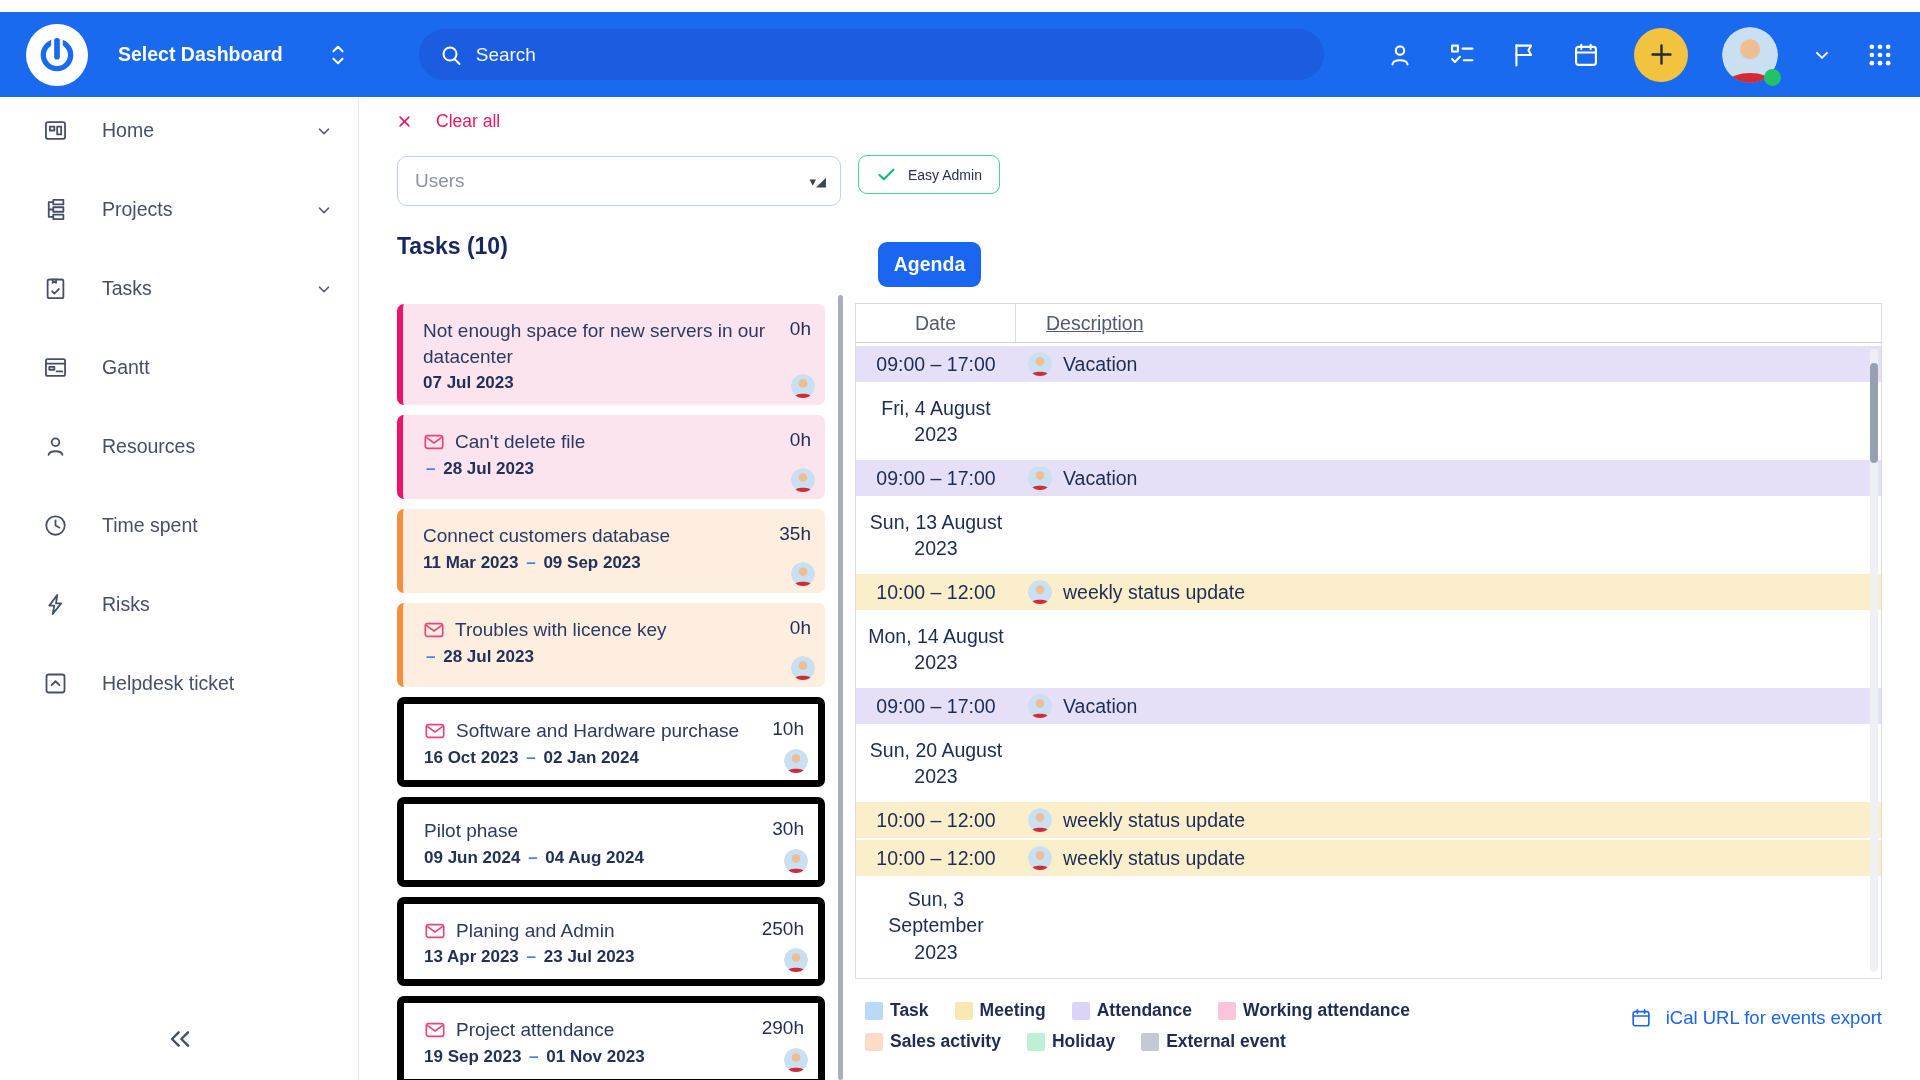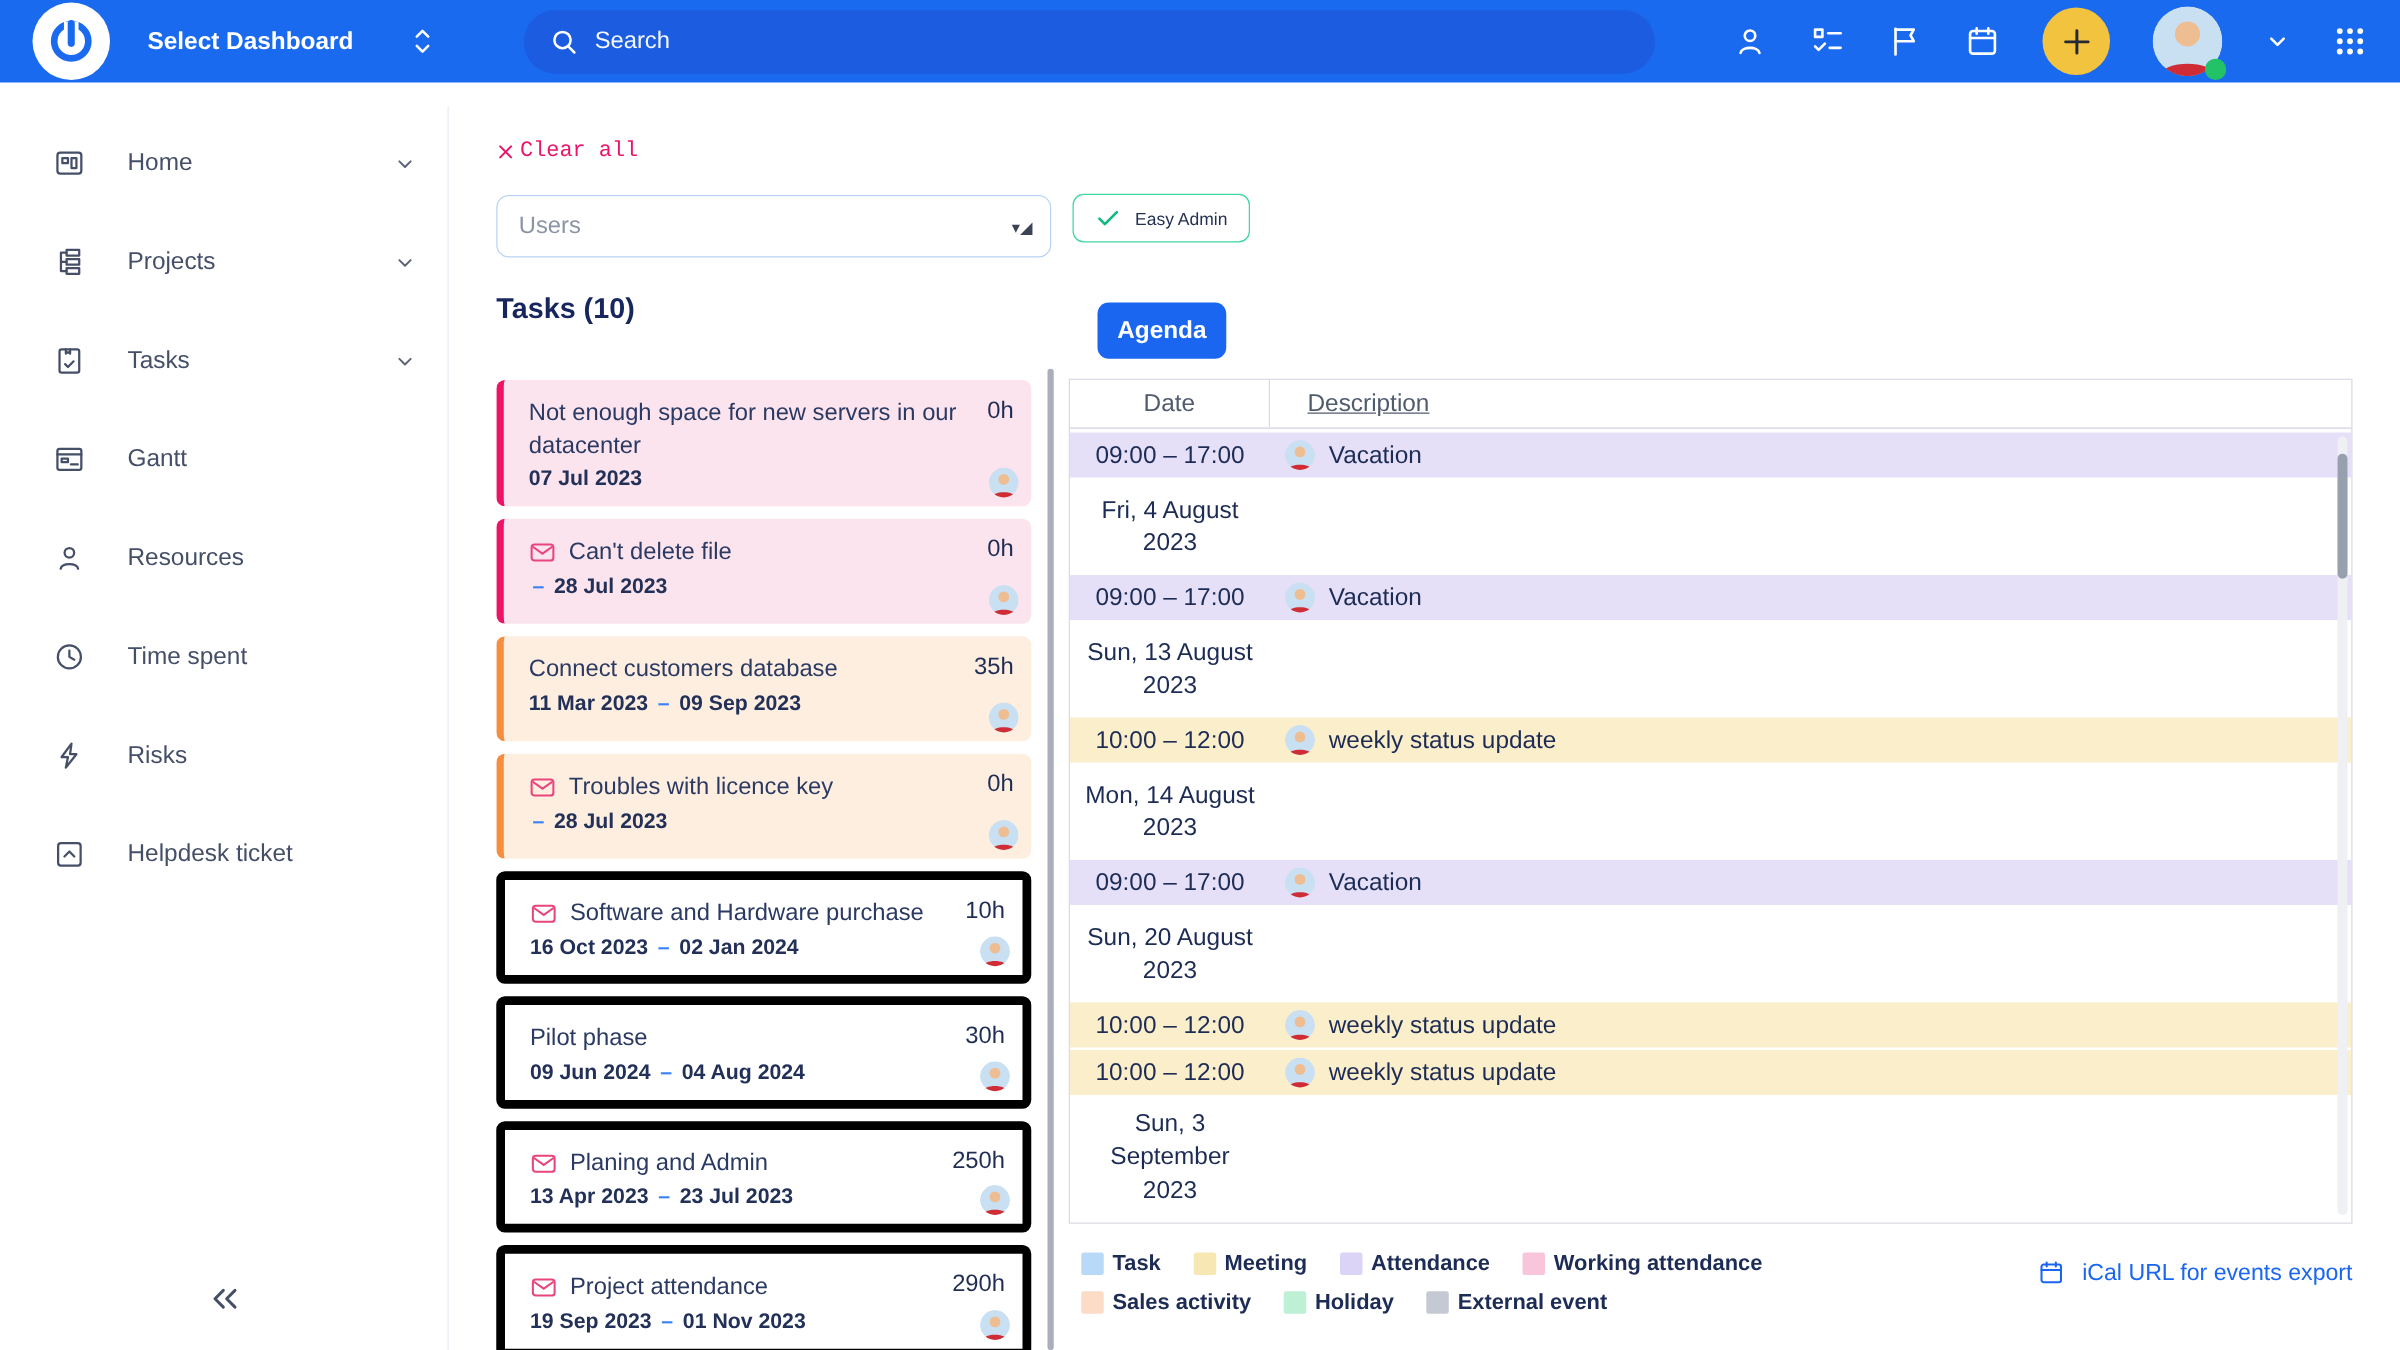"Select Dashboard" .topbar { height: 66px -> 85px; top: 0 -> 12px }
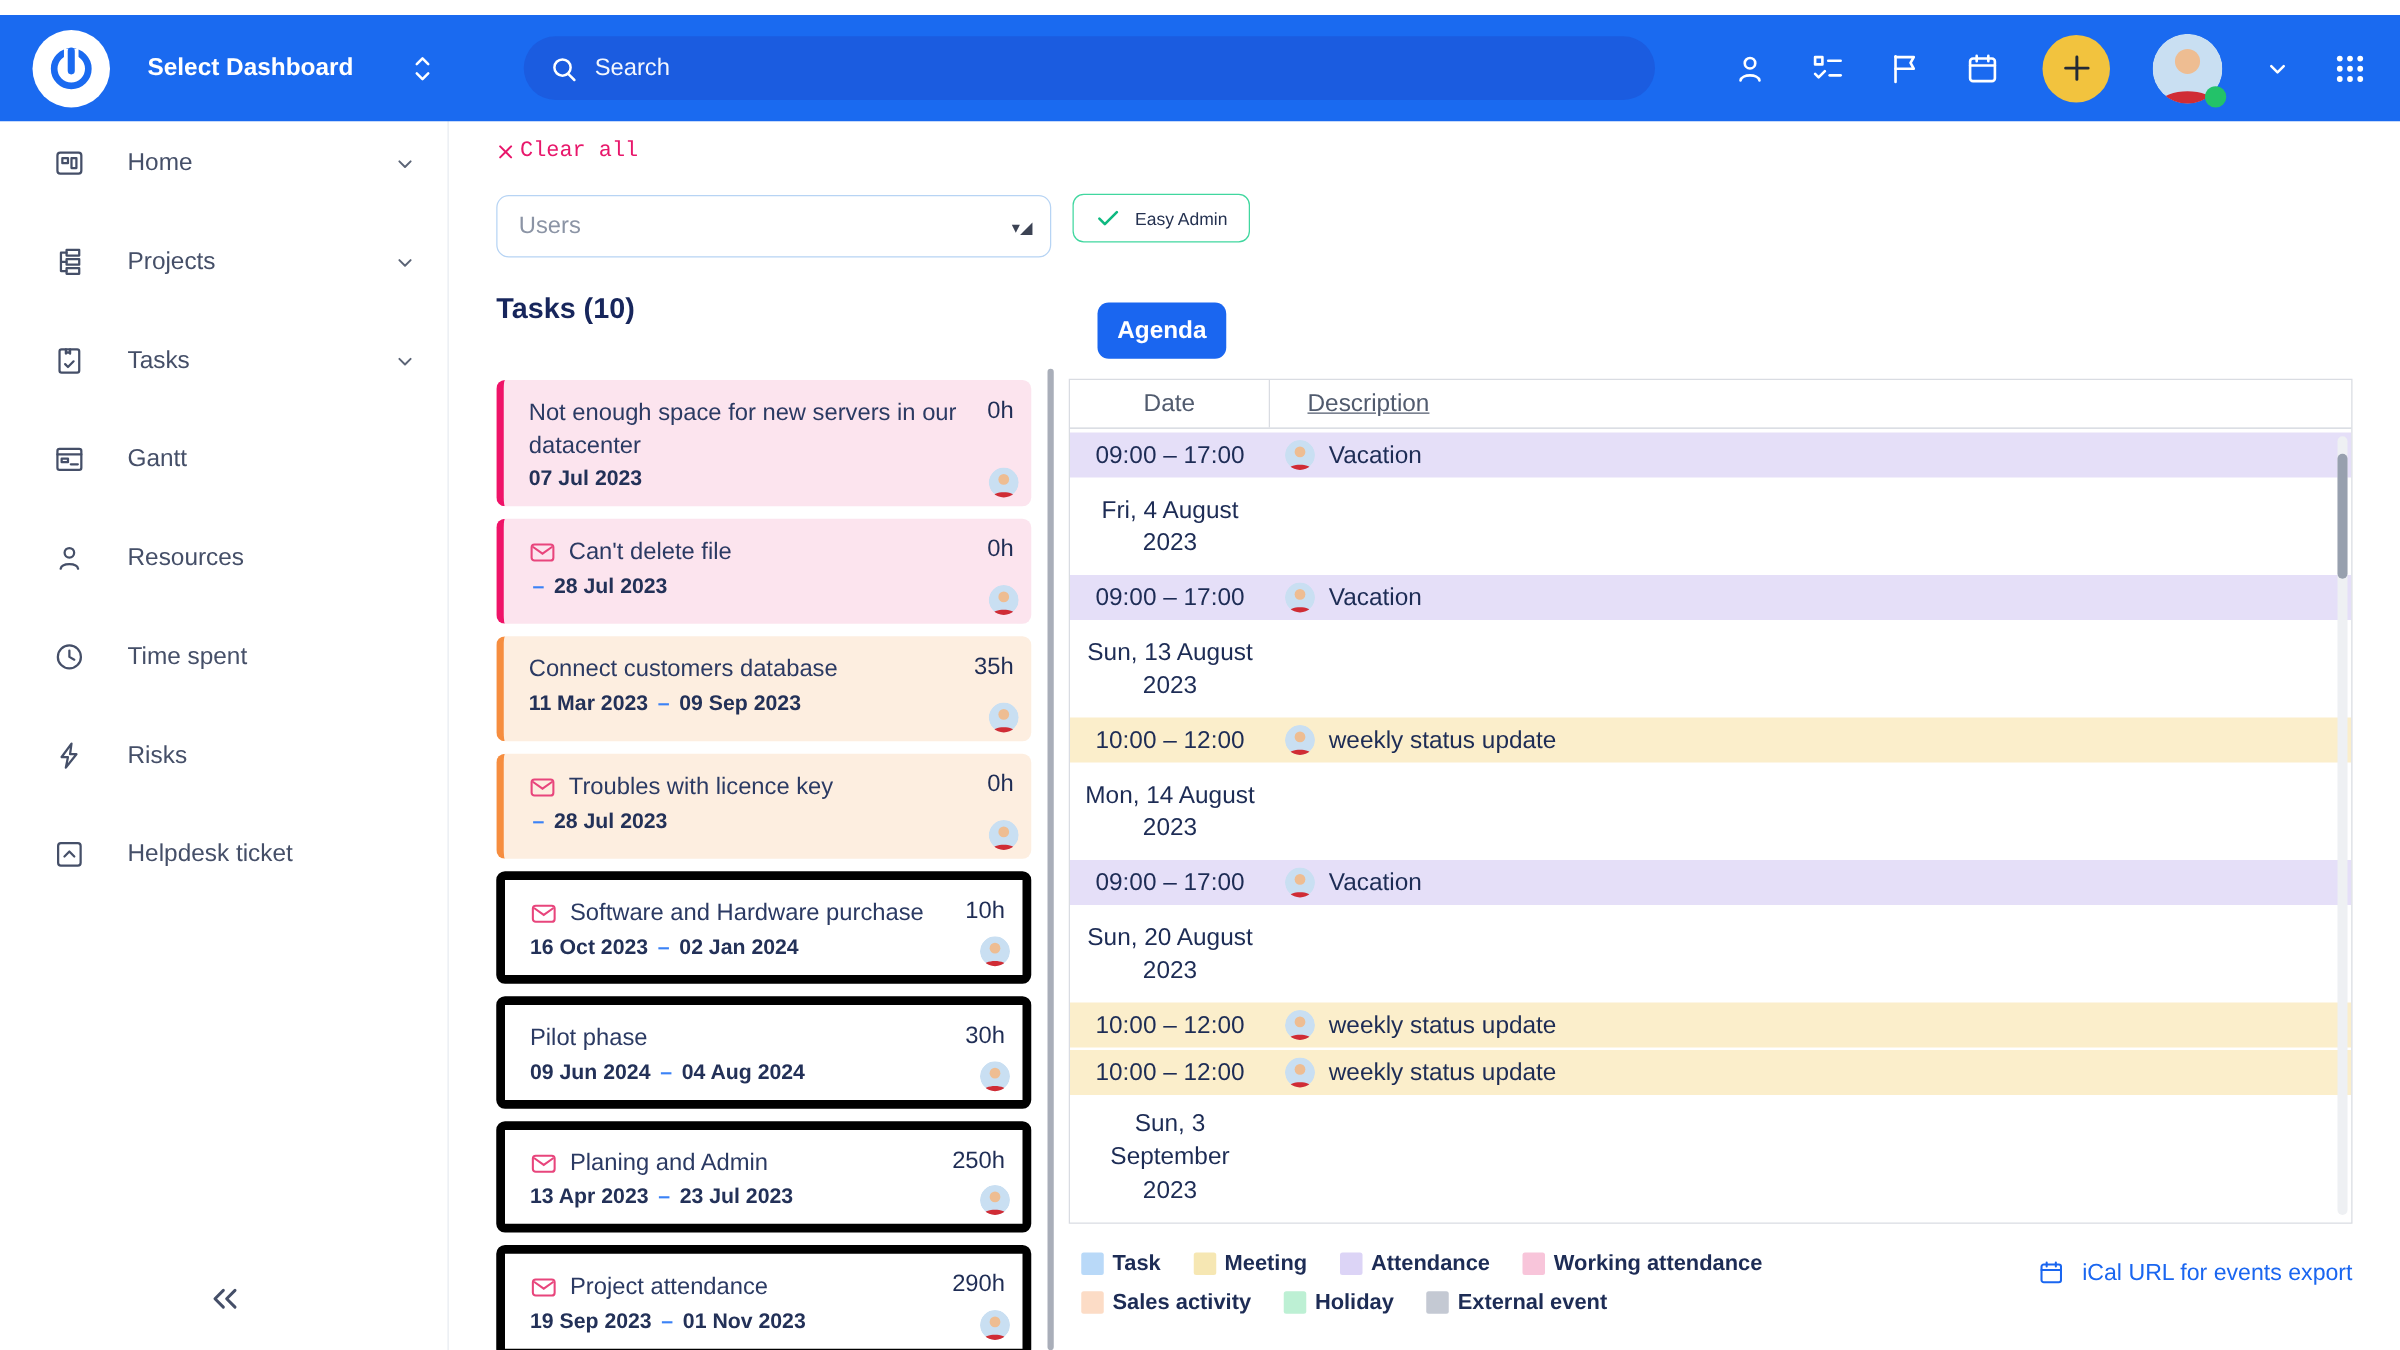"Clear all" .clear-all { font-family: Liberation Mono, monospace -> none; gap: 4px -> 24px }
